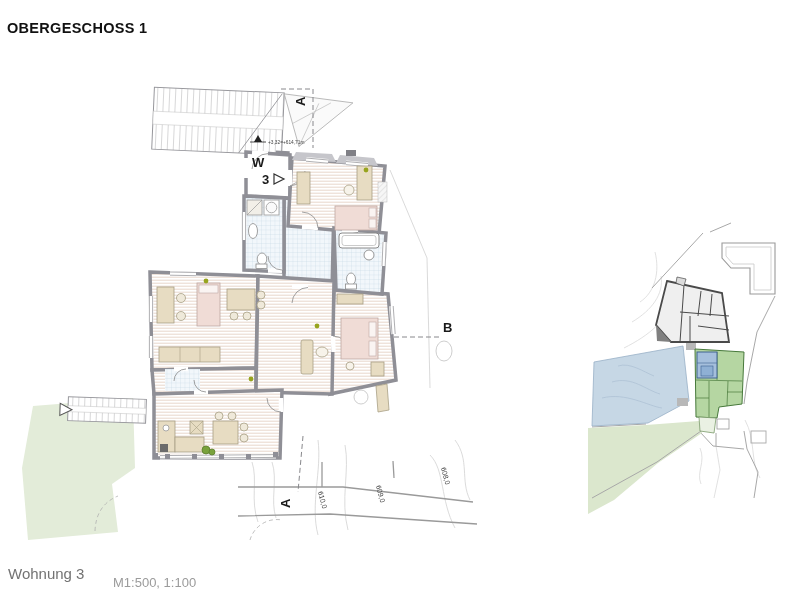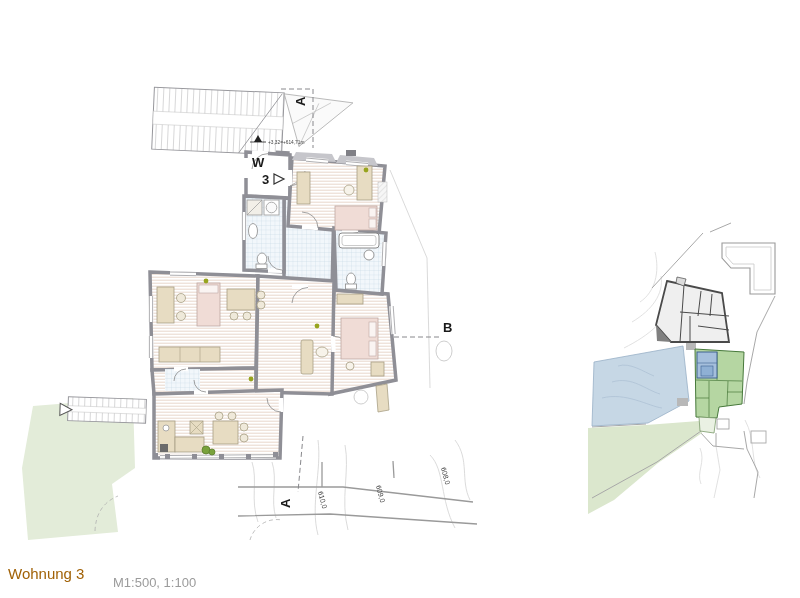"OBERGESCHOSS 1" div.page-title { html: none -> <div>OBERGESCHOSS 1</div> }
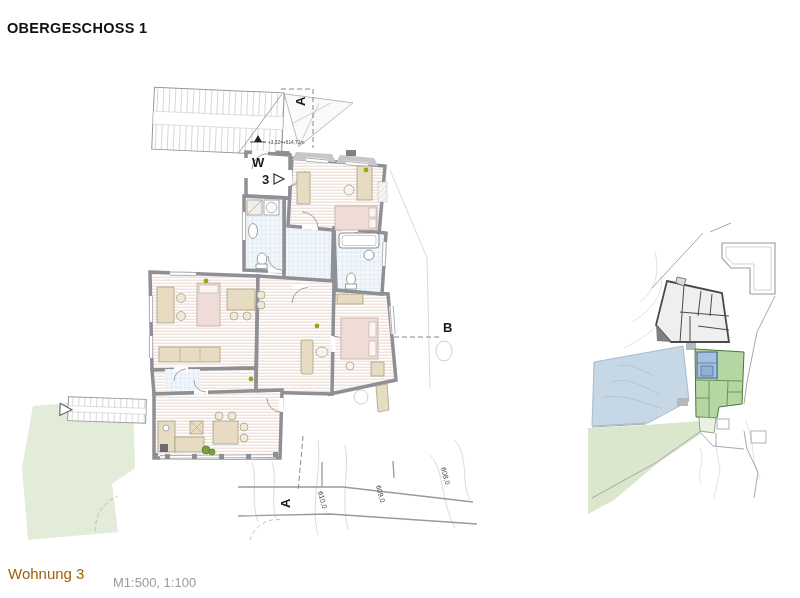"Wohnung 3" .footer-apartment { color: #a16207 -> #737373 }
